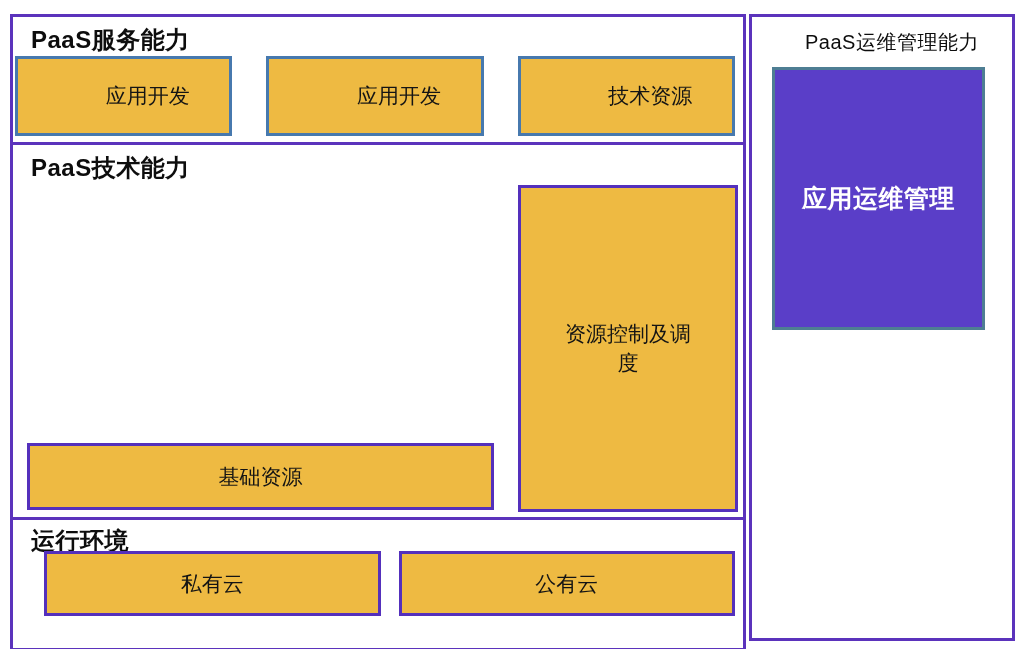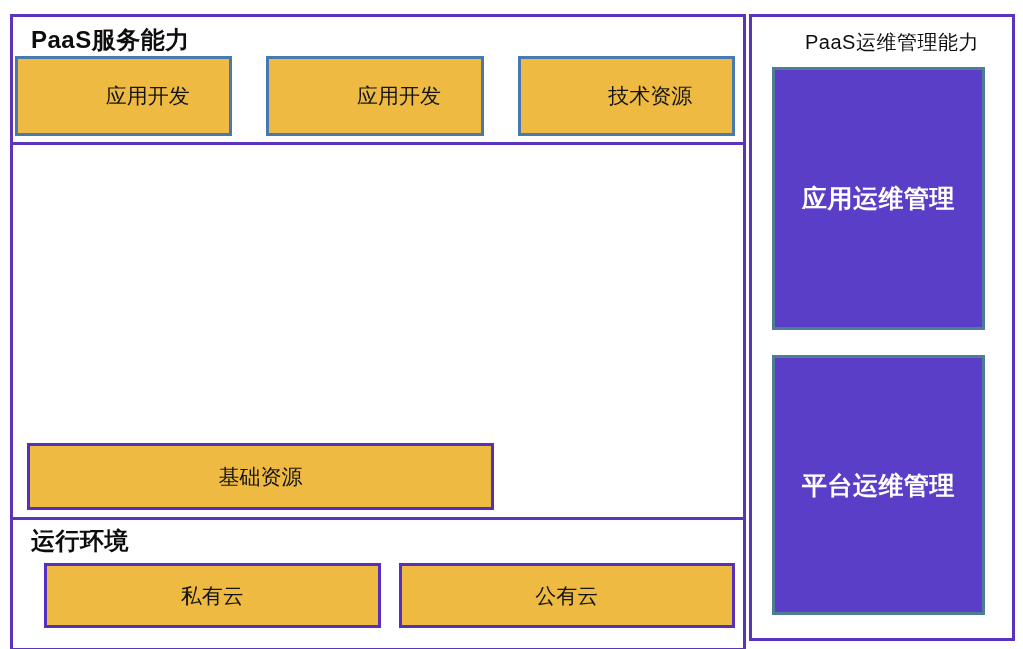"PaaS技术能力" div.sec-title { html: none -> <div>PaaS技术能力</div> }
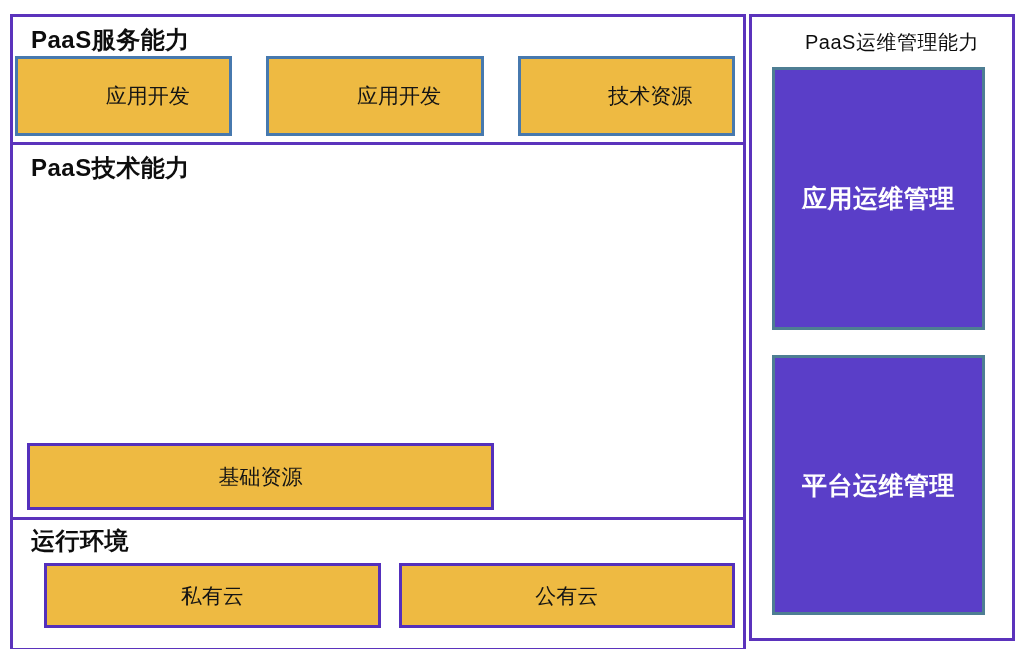"资源控制及调度" div.obox { html: none -> <div> <span>资源控制及调度</span> </div> }
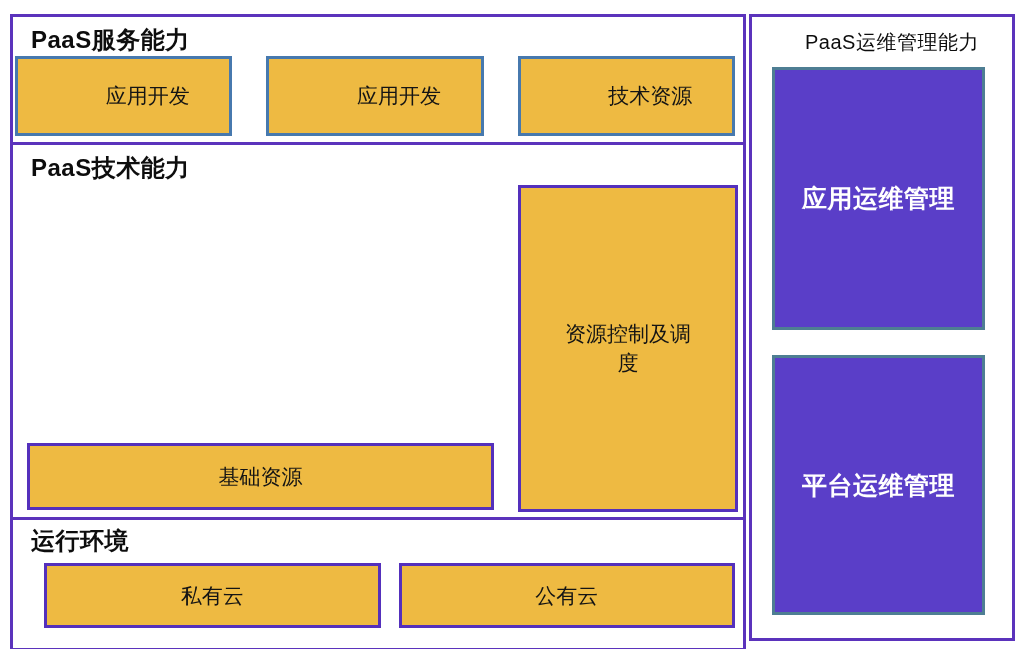"平台运维管理" div.pbox { html: <div>平台运维管理</div> -> none }
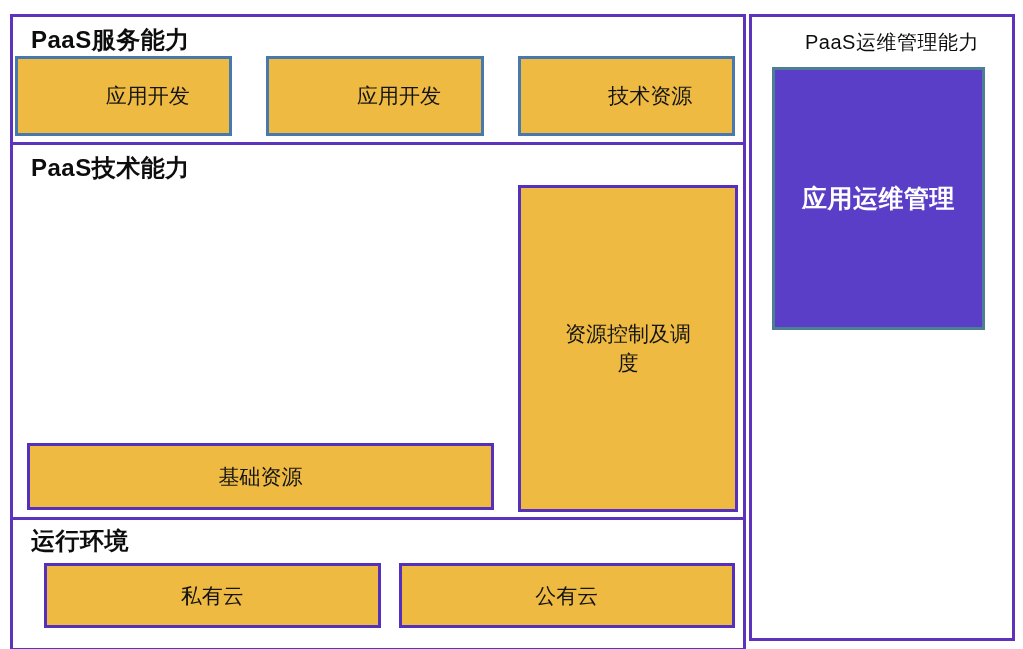"私有云" .runtime-row { top: 43px -> 31px }
